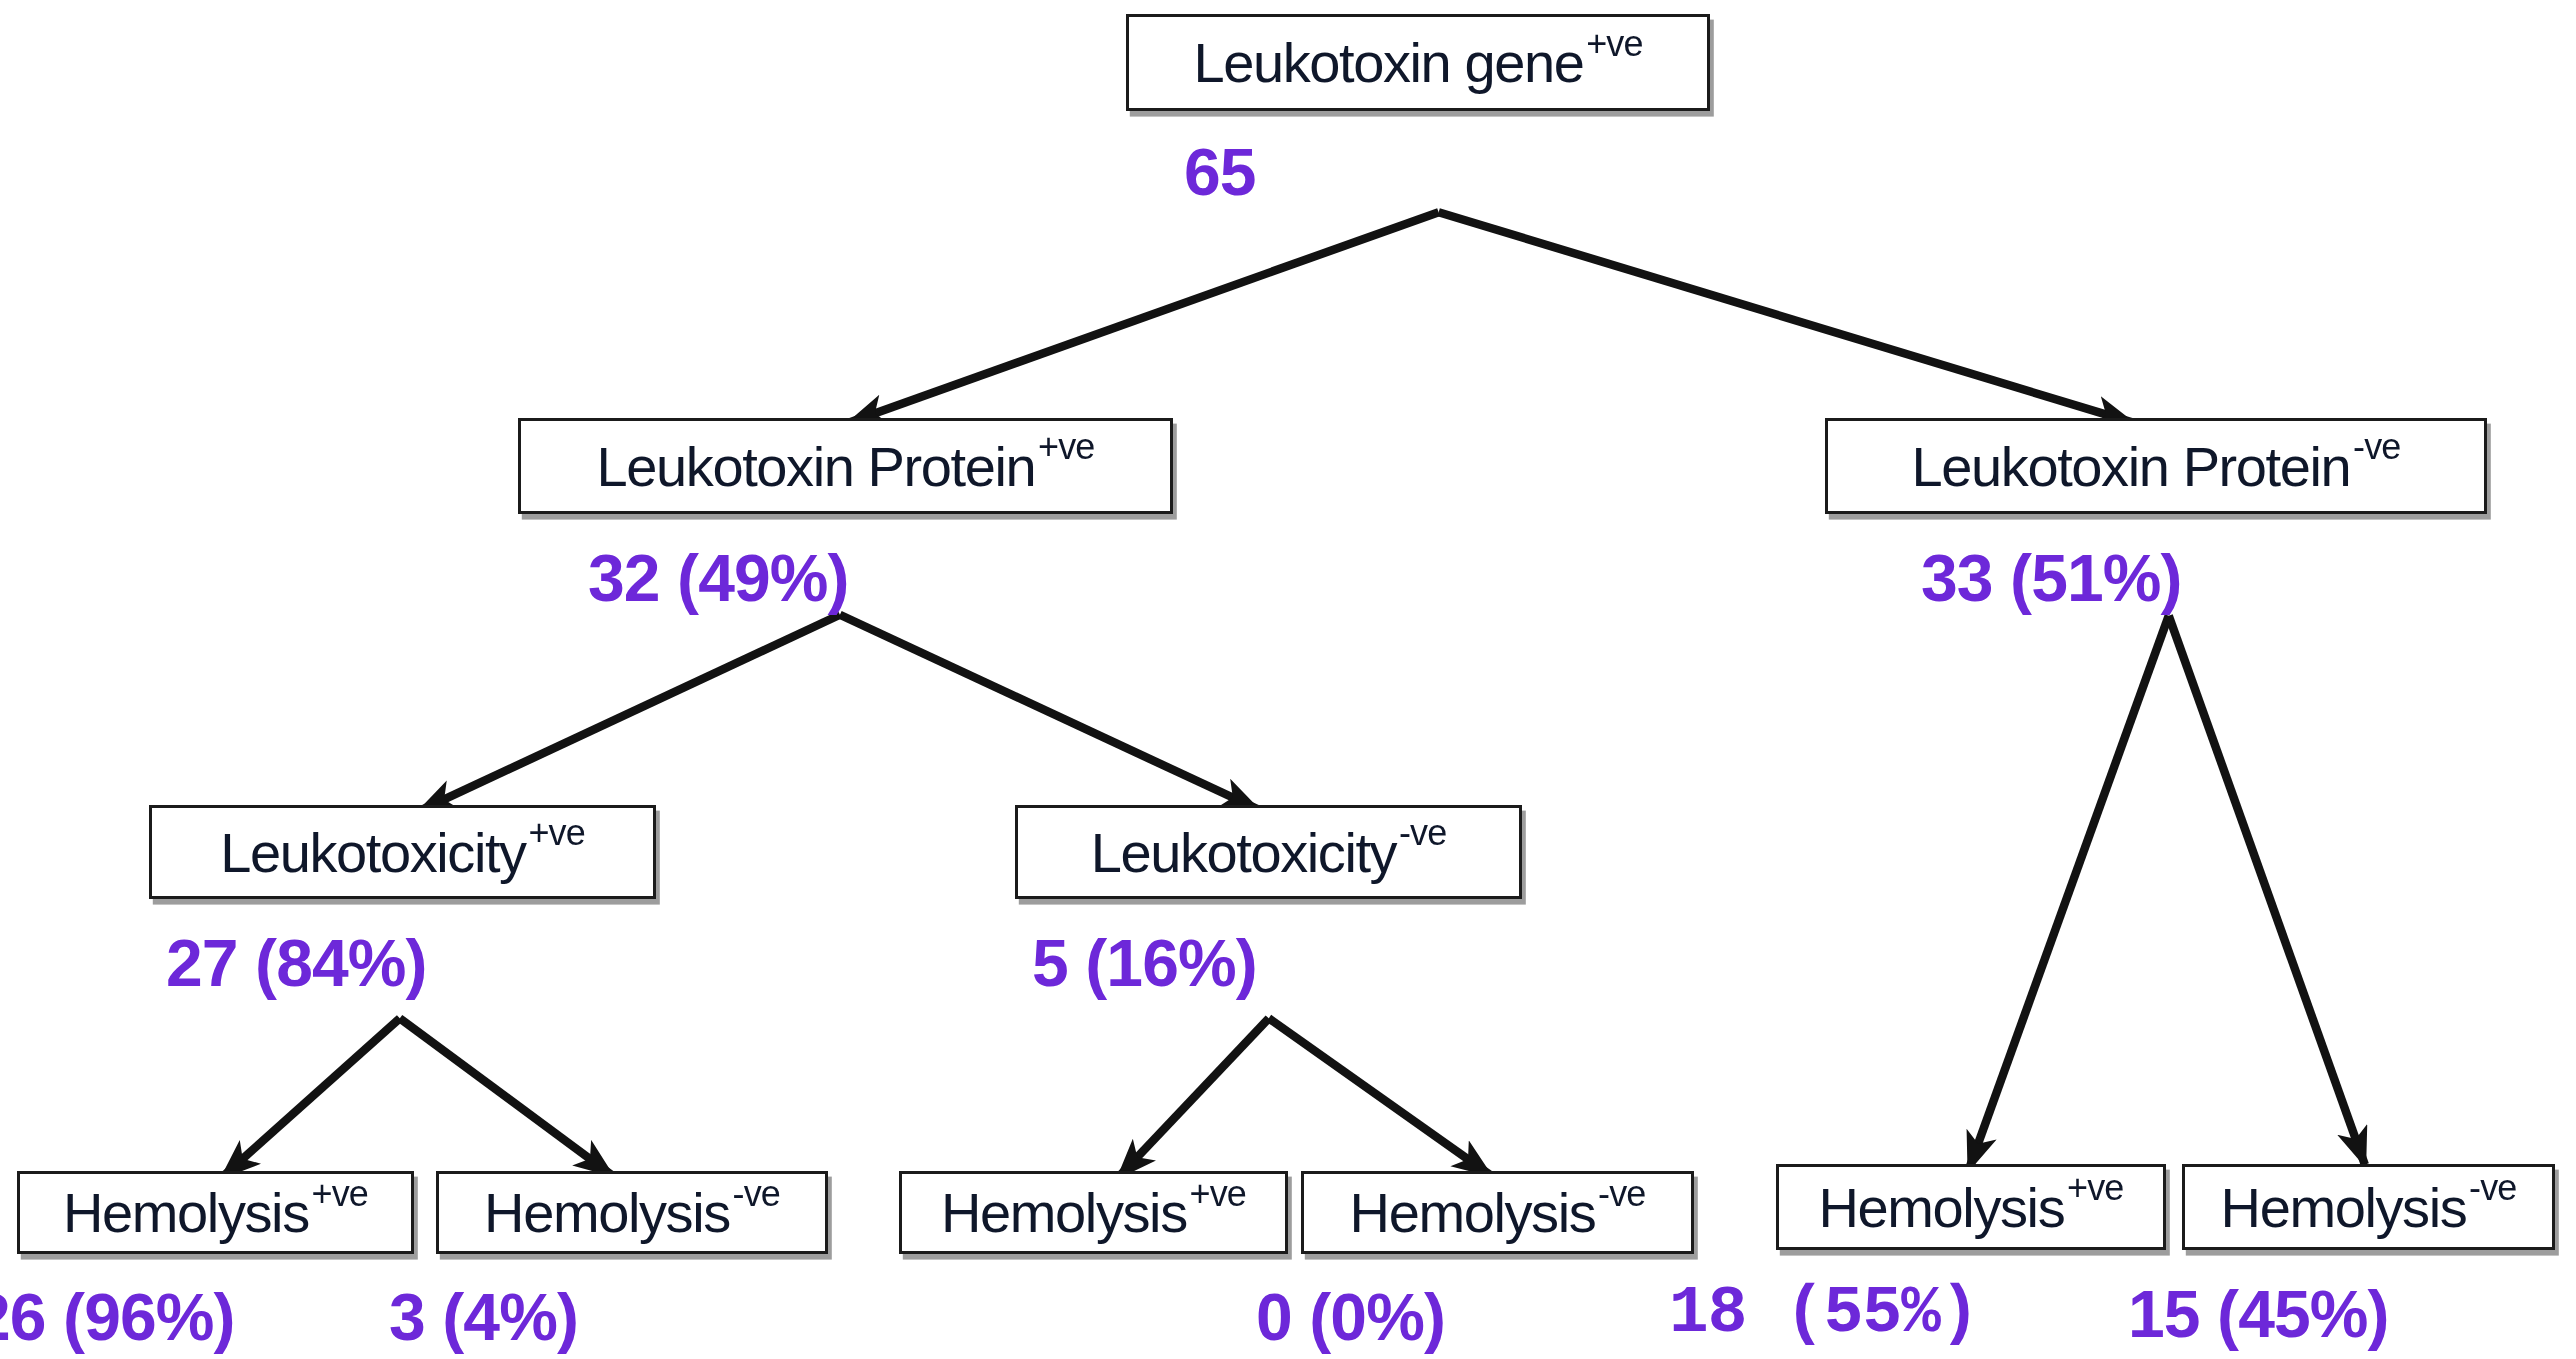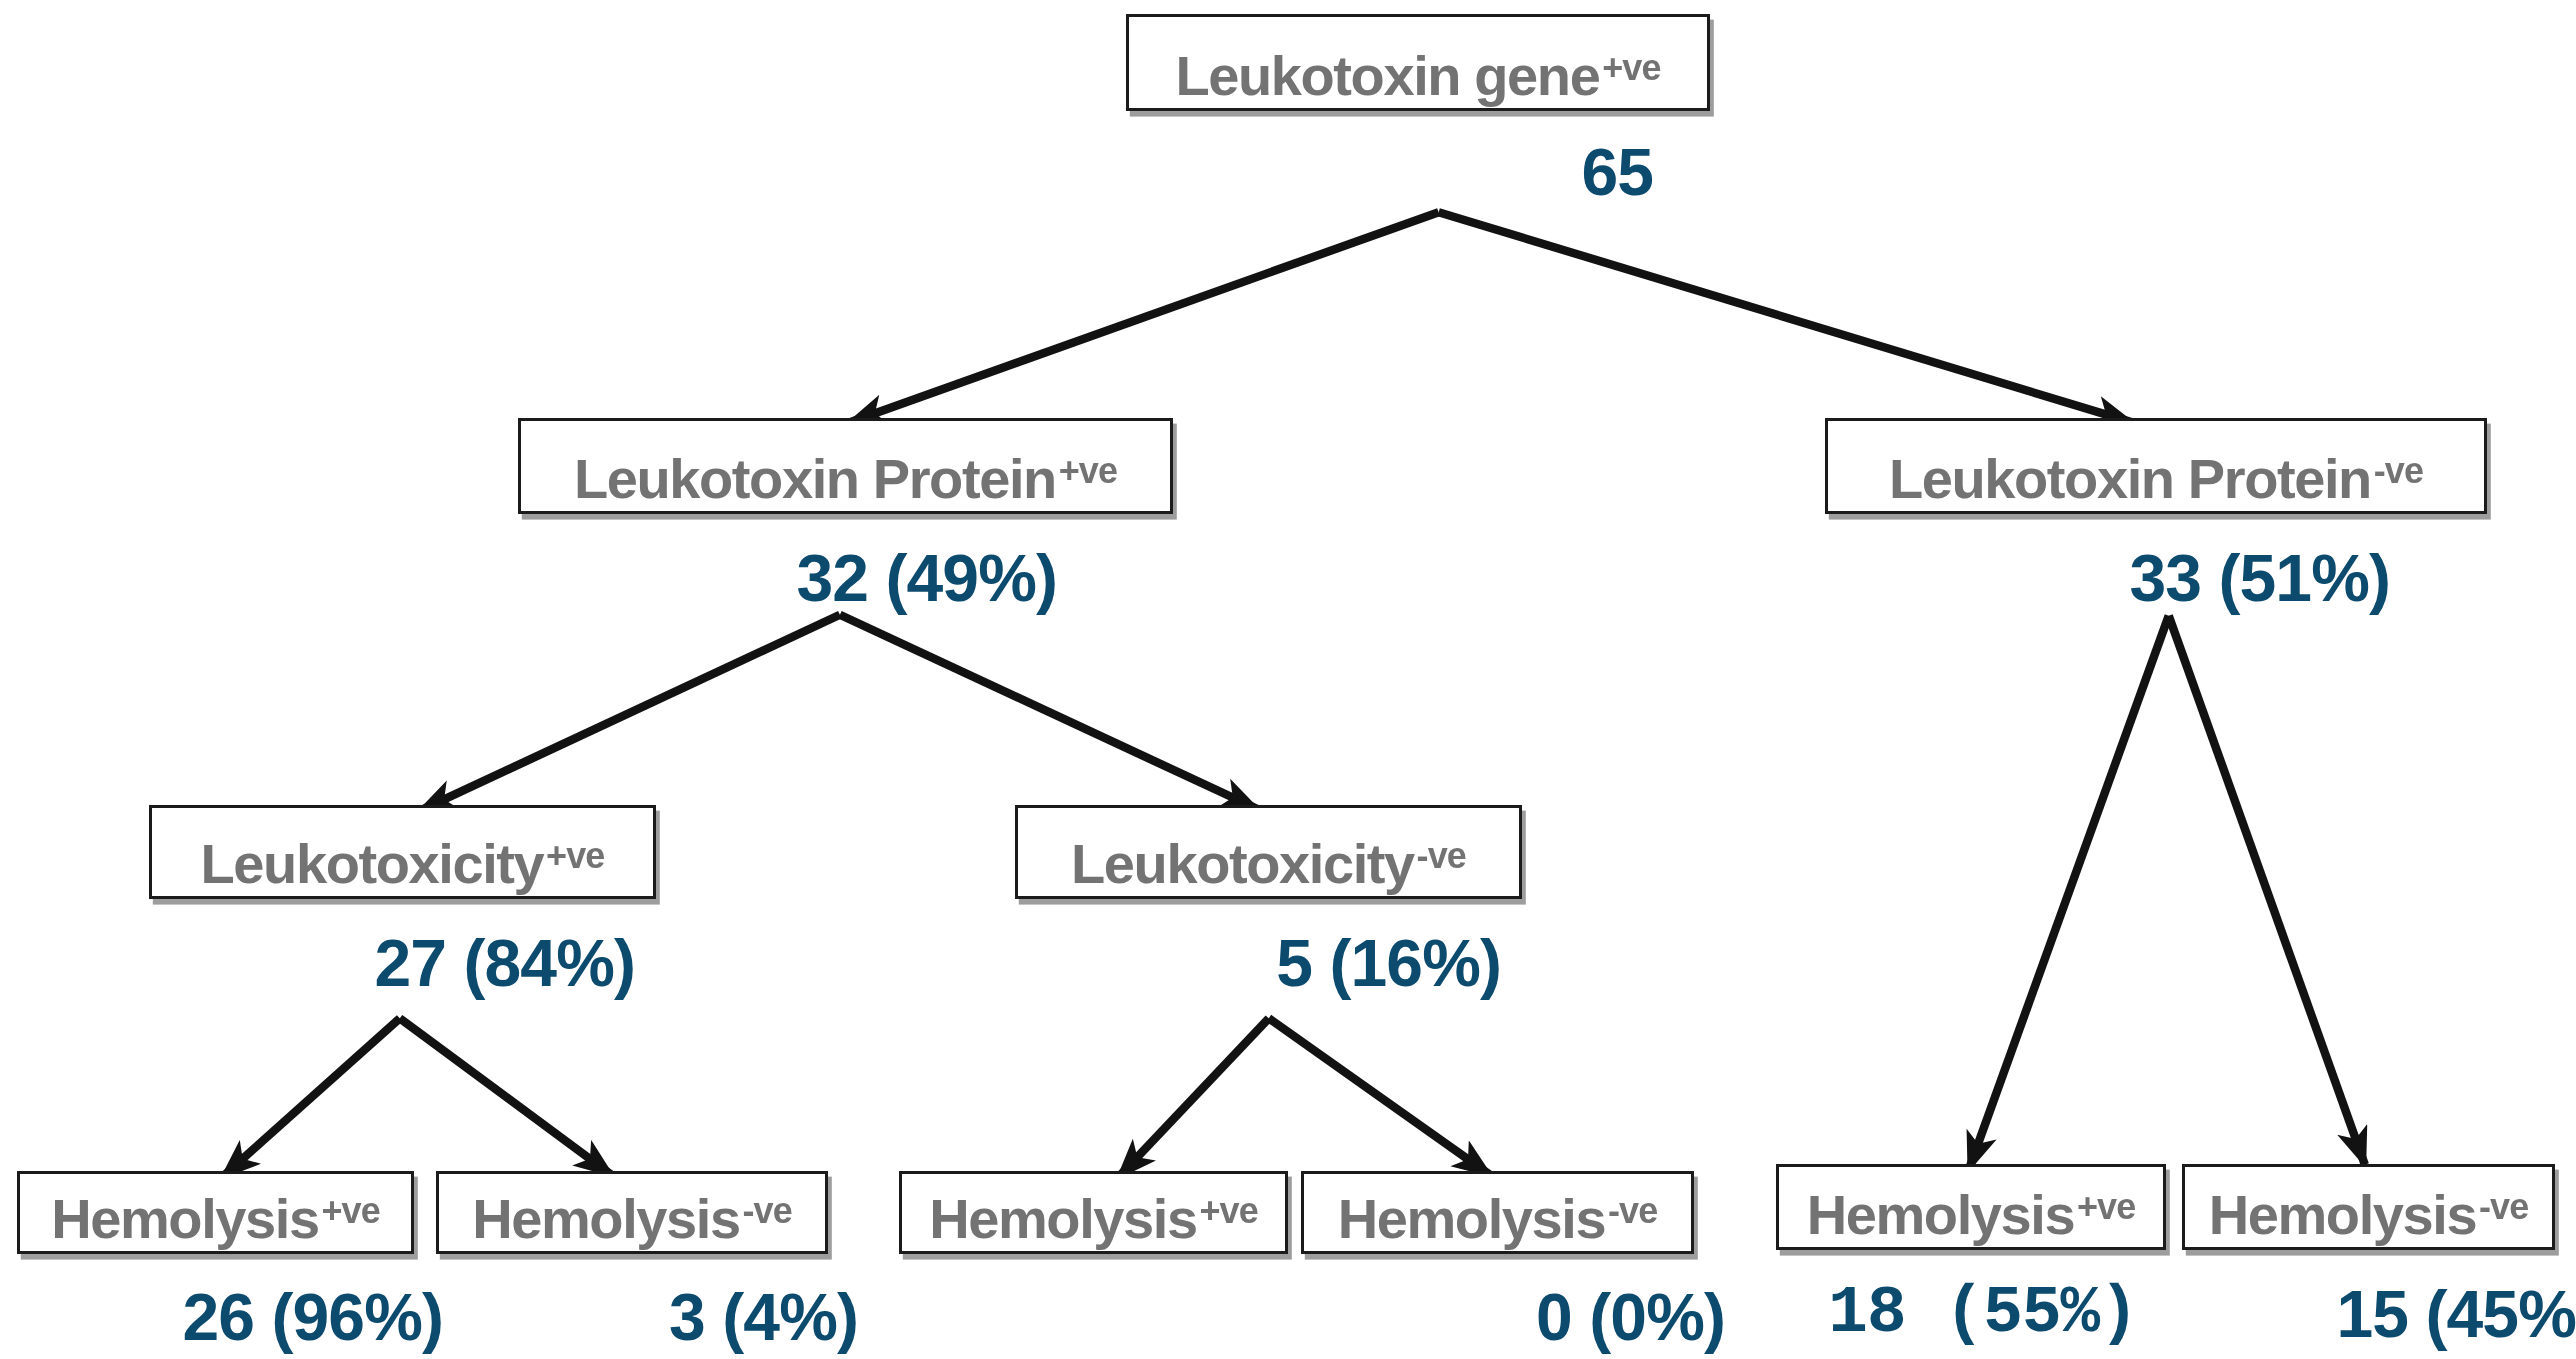"Leukotoxin gene" .node { align-items: flex-end -> center; color: #737373 -> #0f172a; font-weight: bold -> normal }
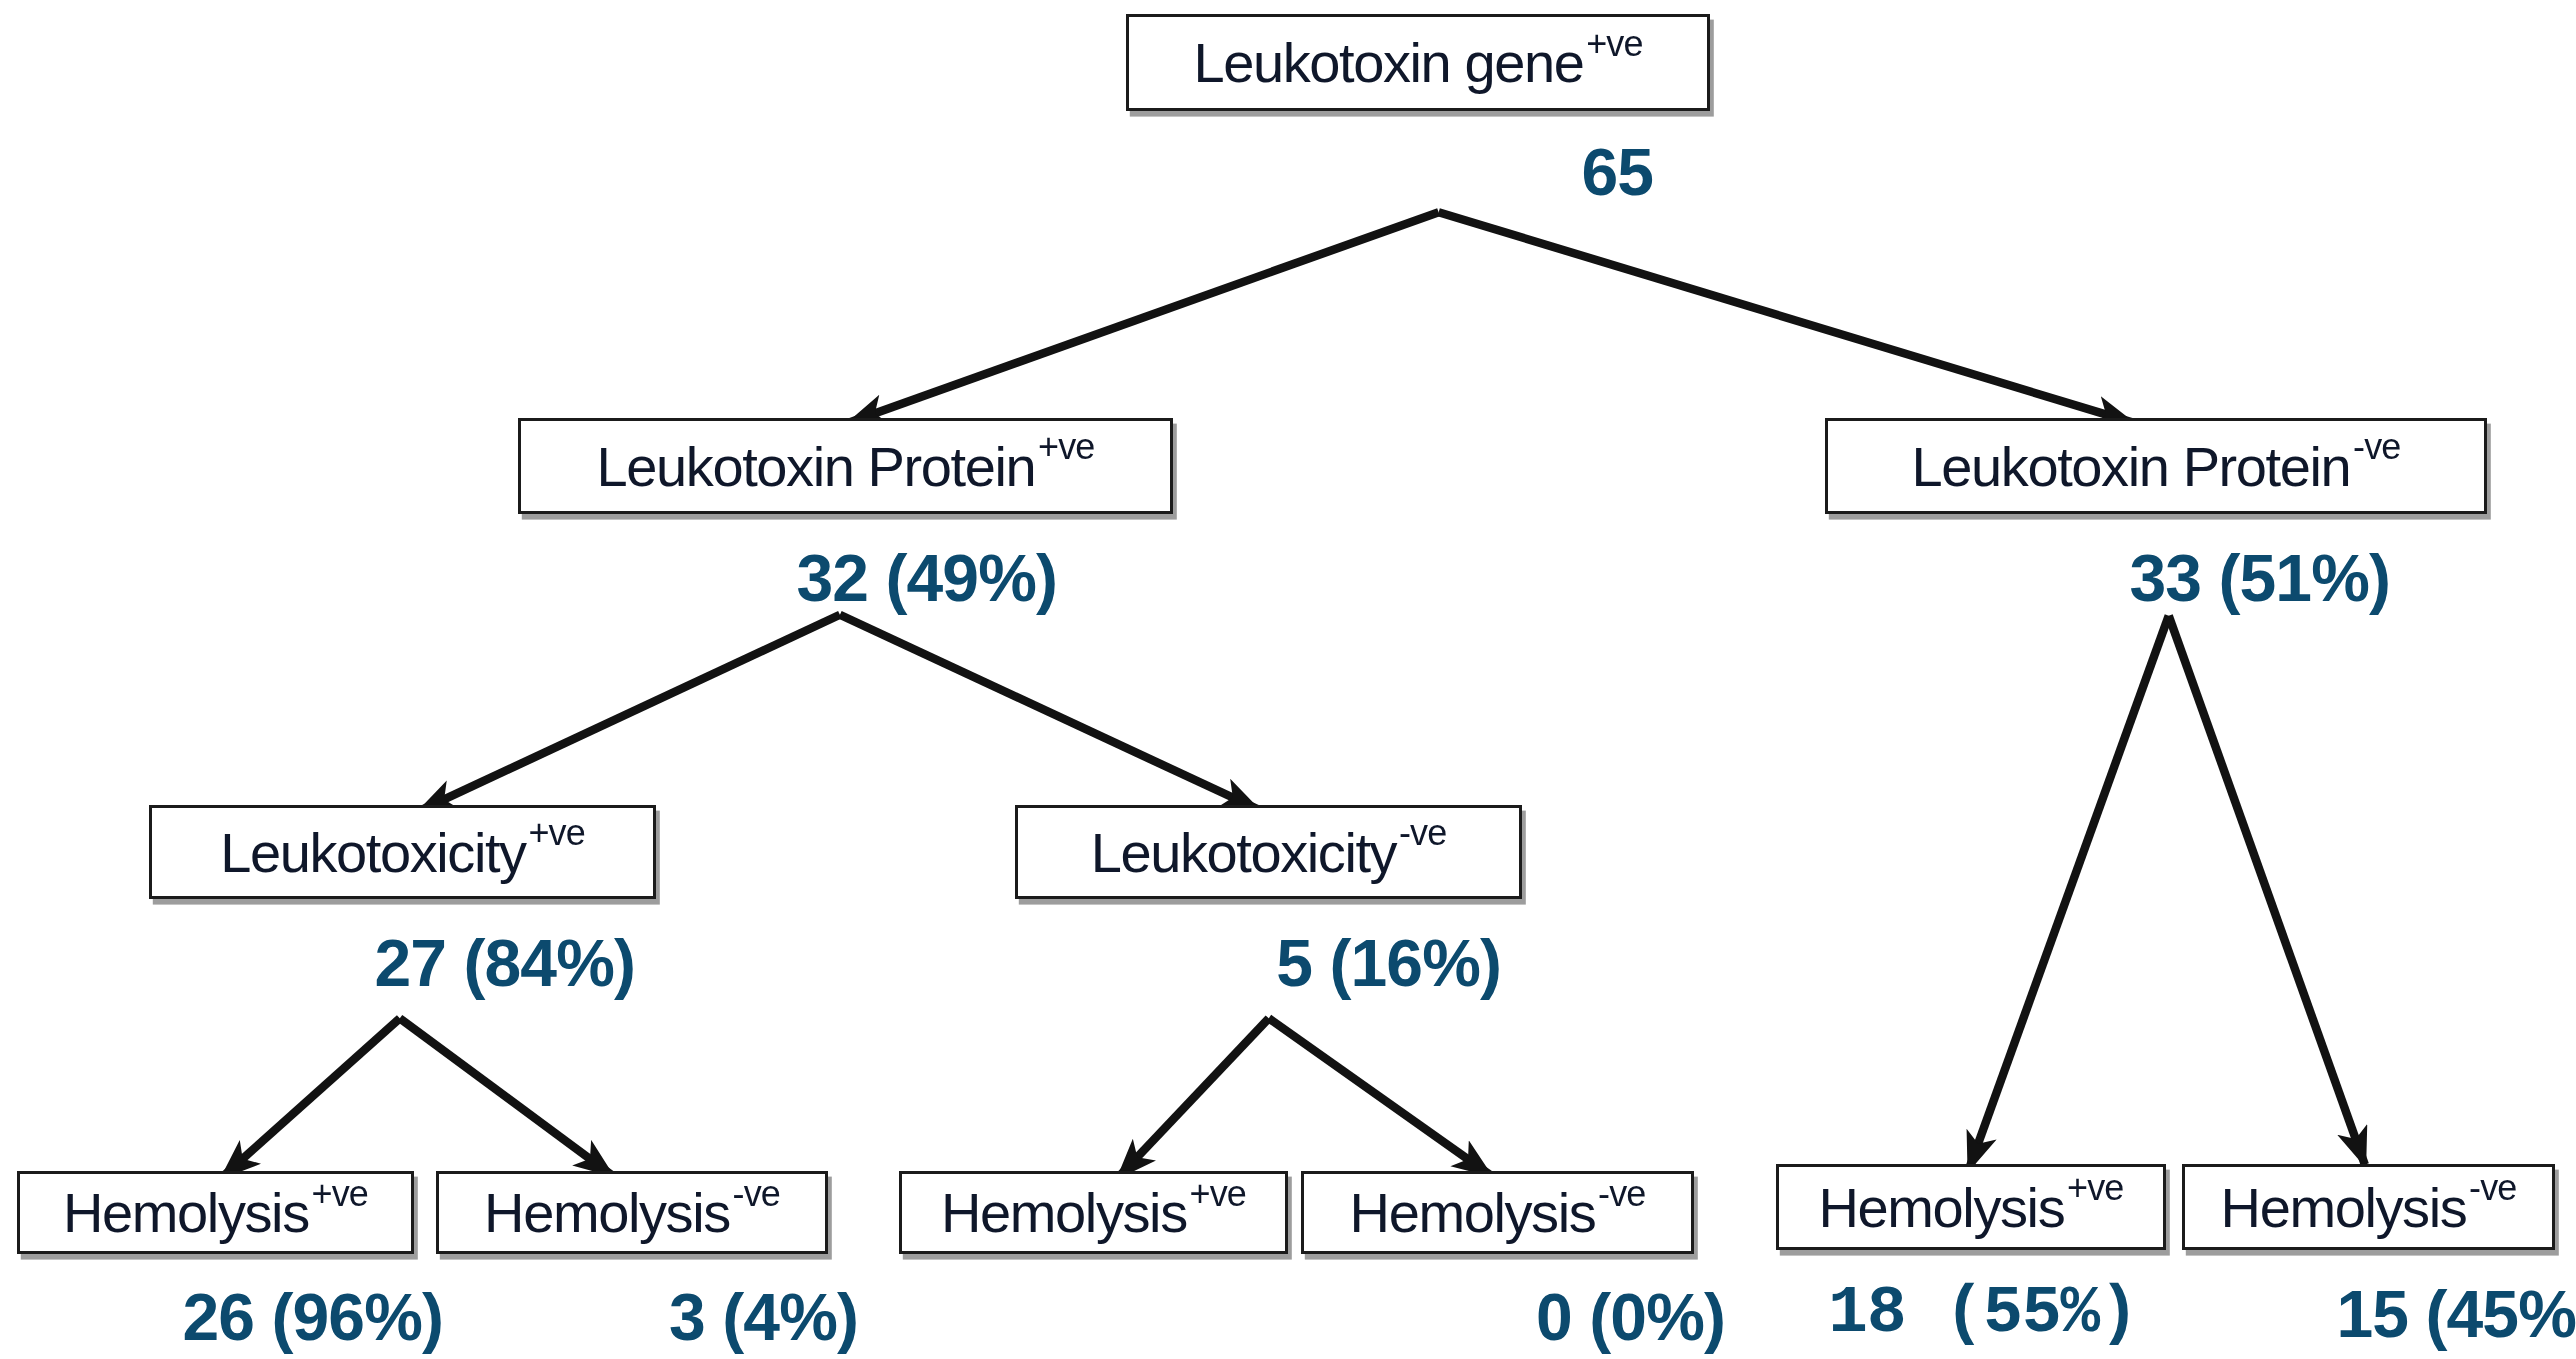"65" .count { color: #0c4a6e -> #6d28d9; text-align: right -> left }
